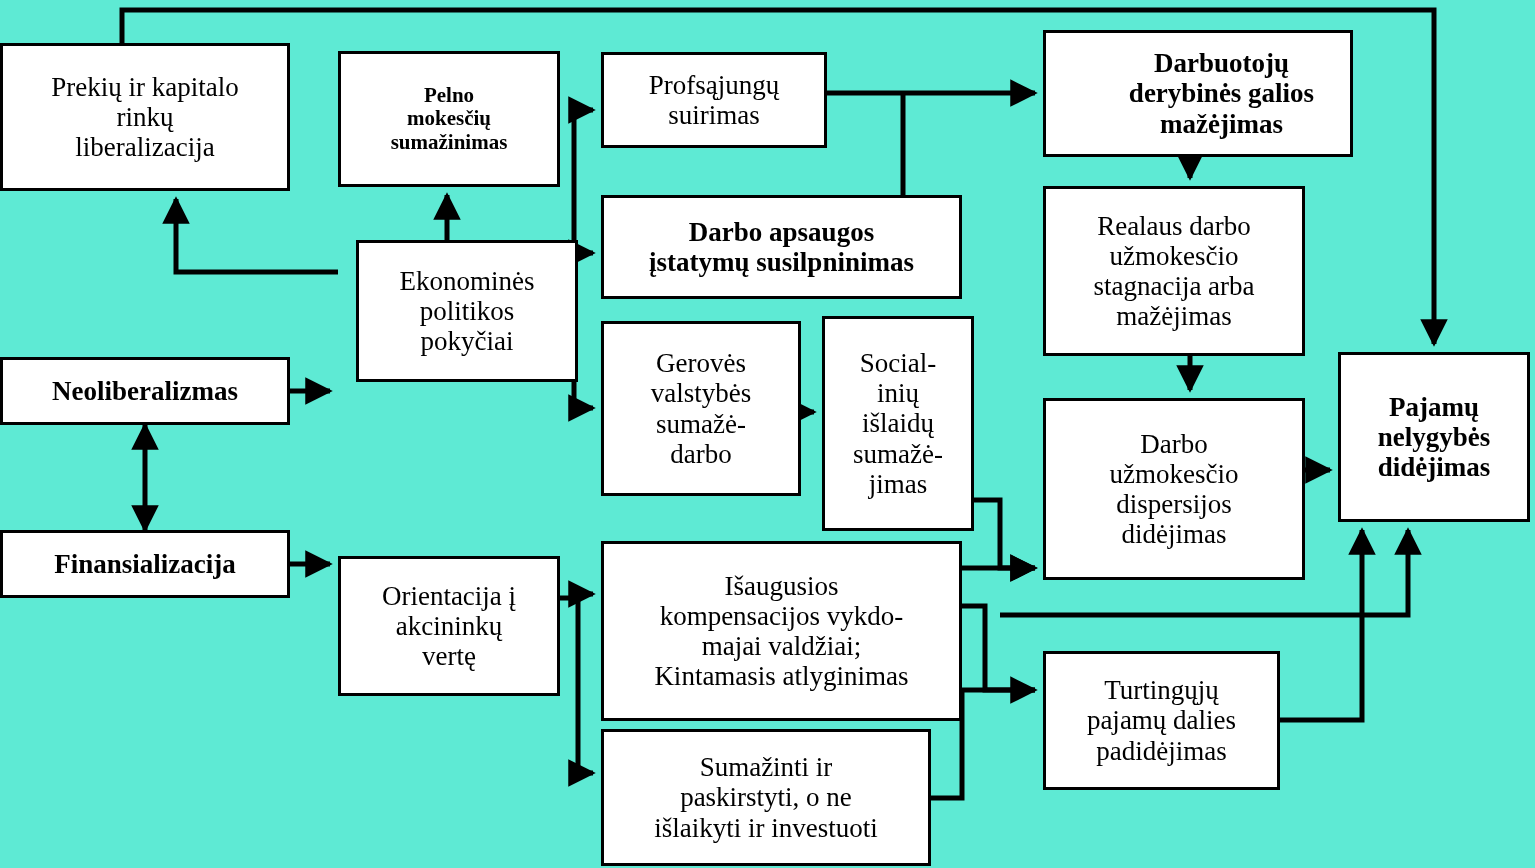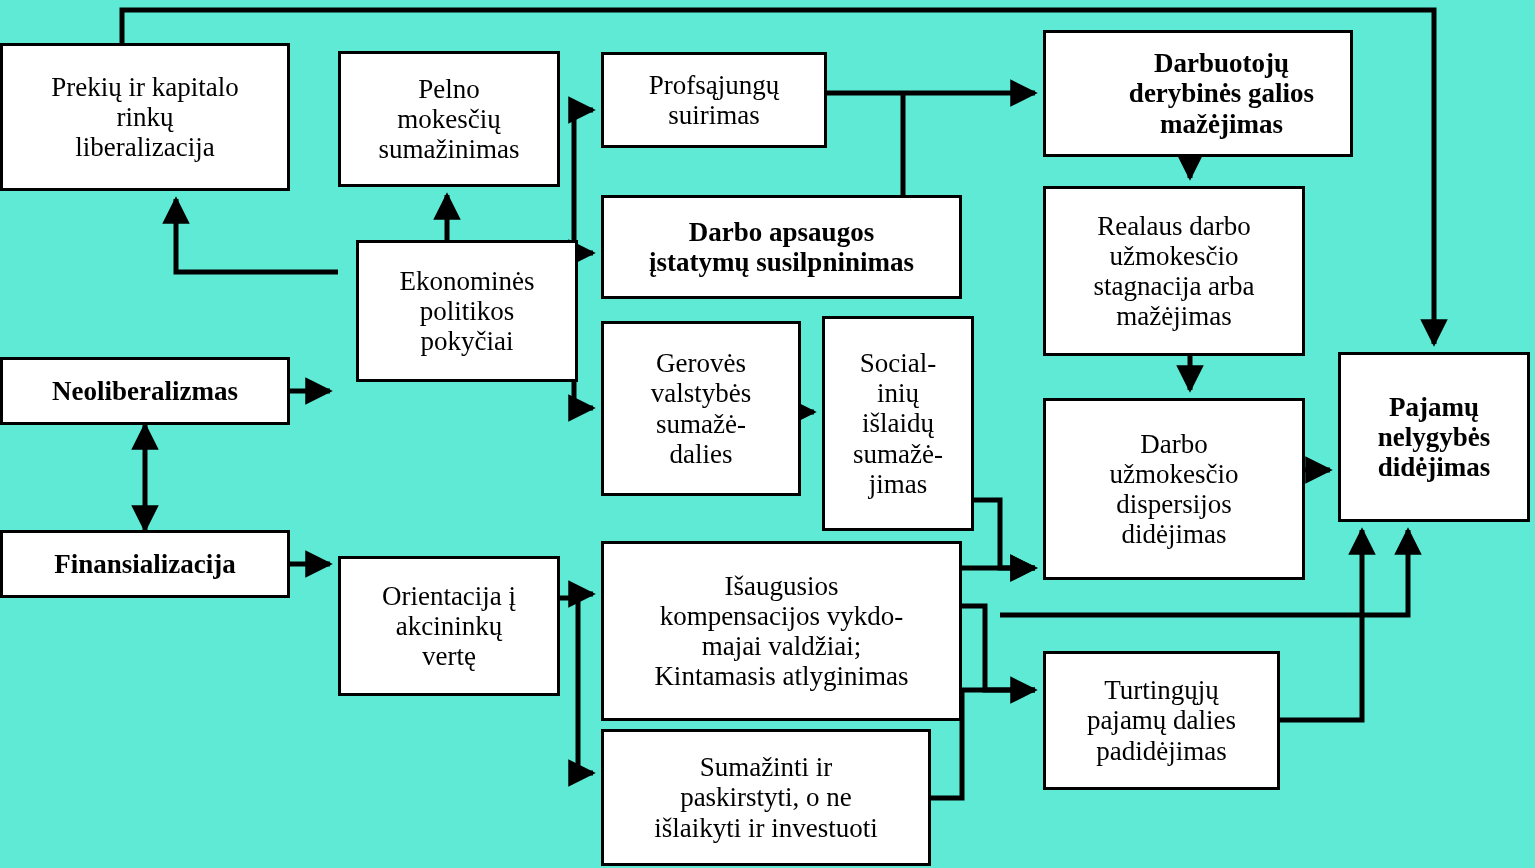"Pelno" div.node { font-size: 27px -> 21px; font-weight: none -> bold }
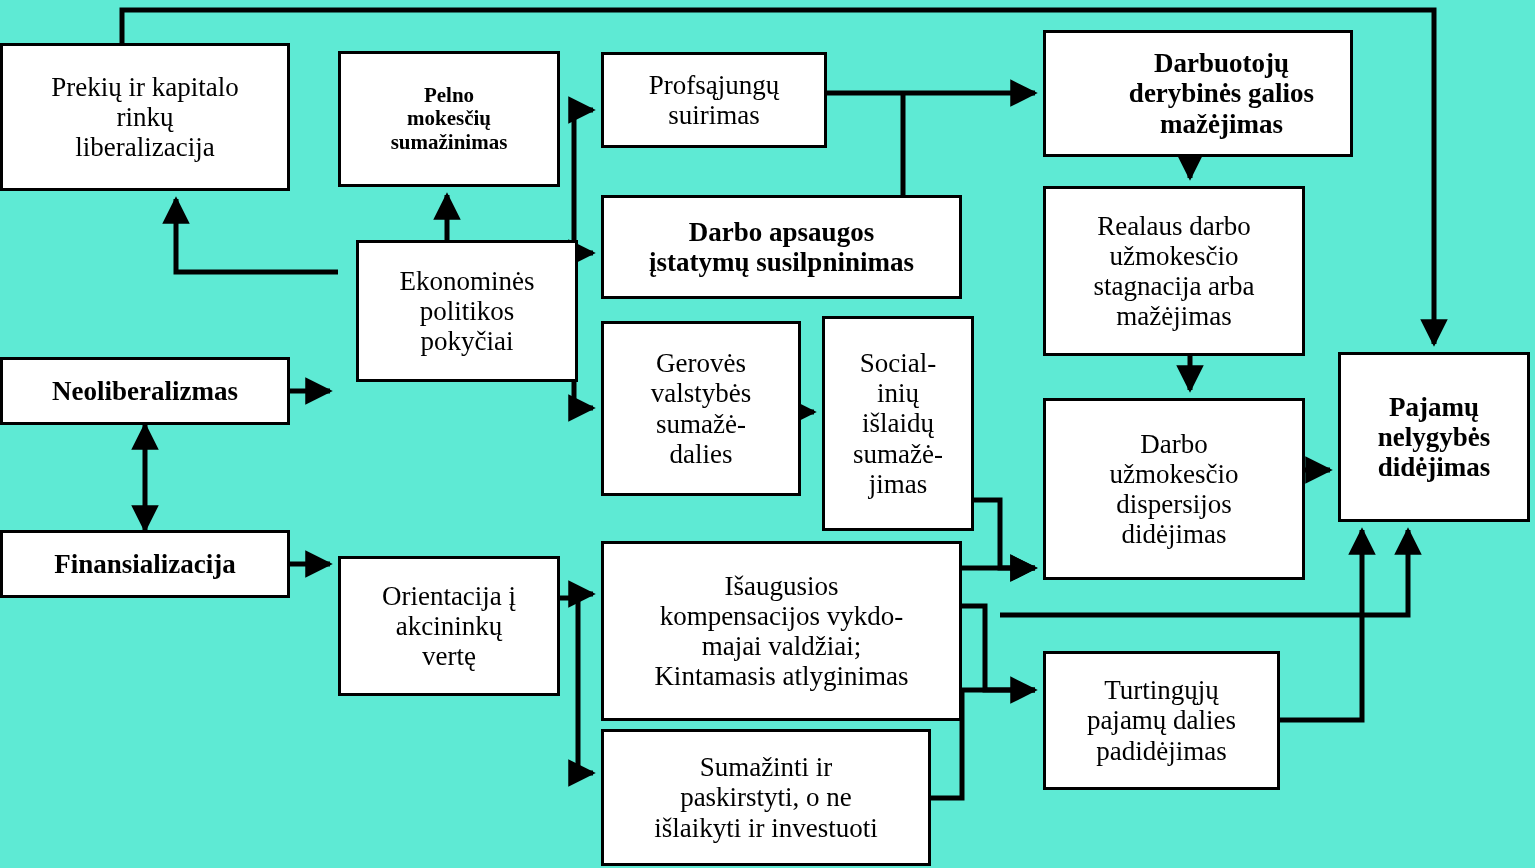"Gerovės" span { text: dalies -> darbo }
